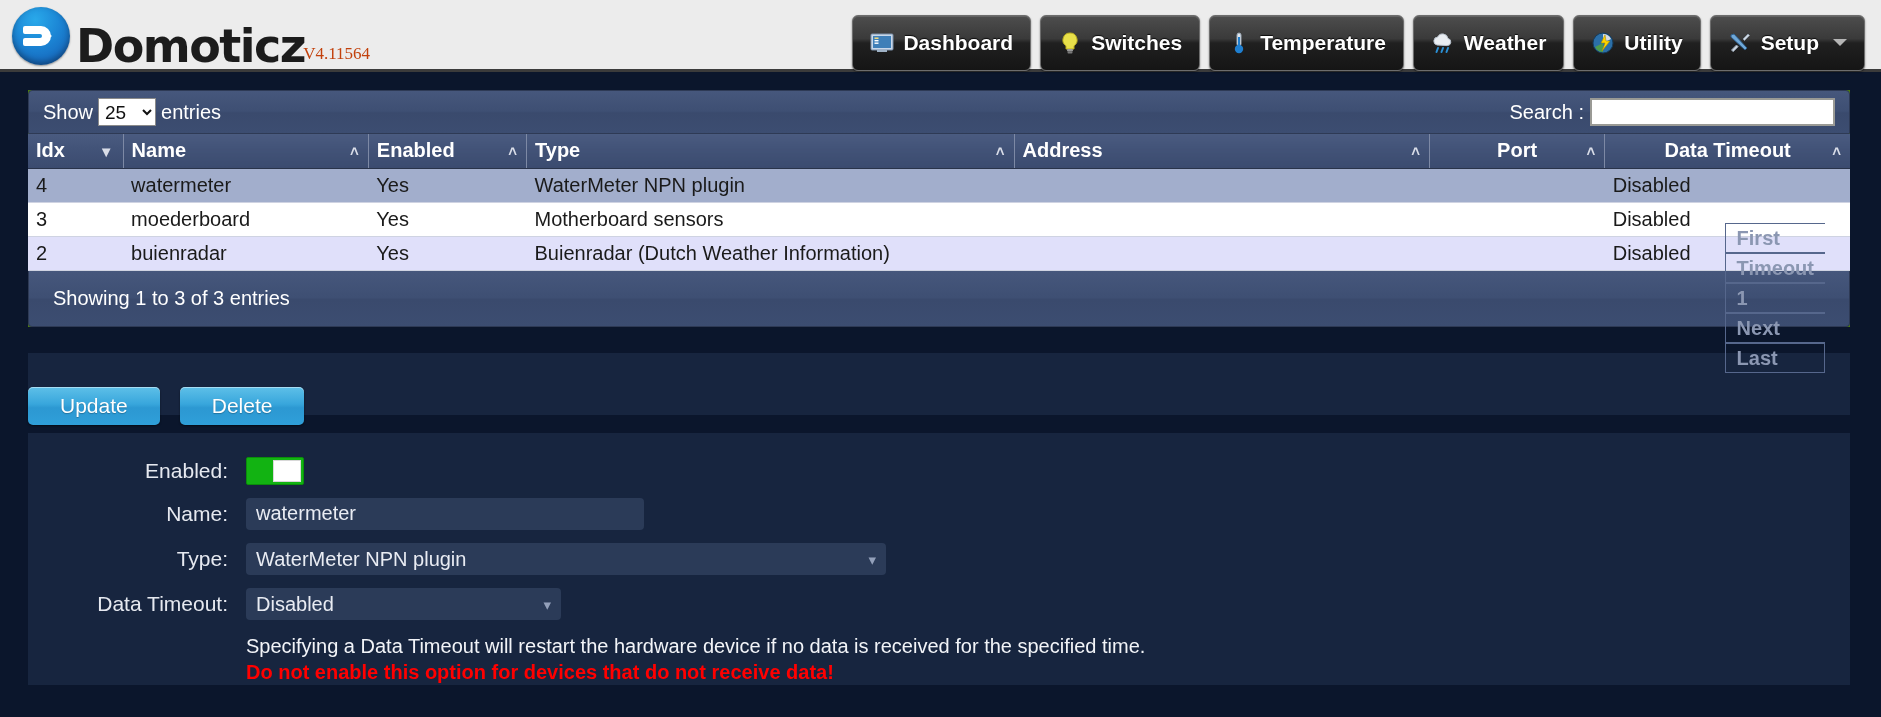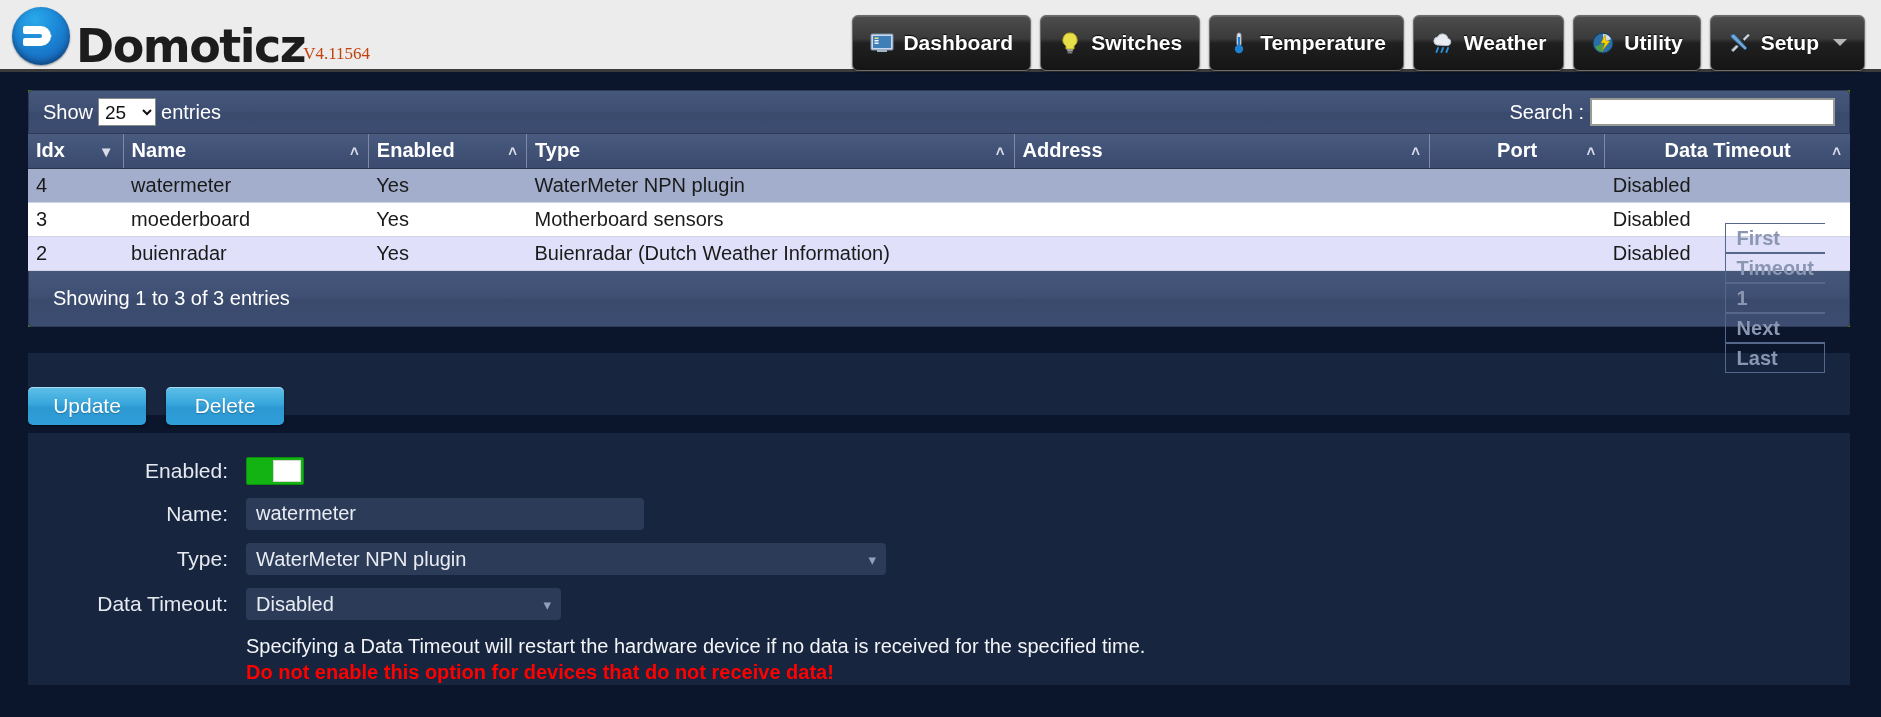"Update" .bluebtn { padding: 0 18px -> 0 32px }
